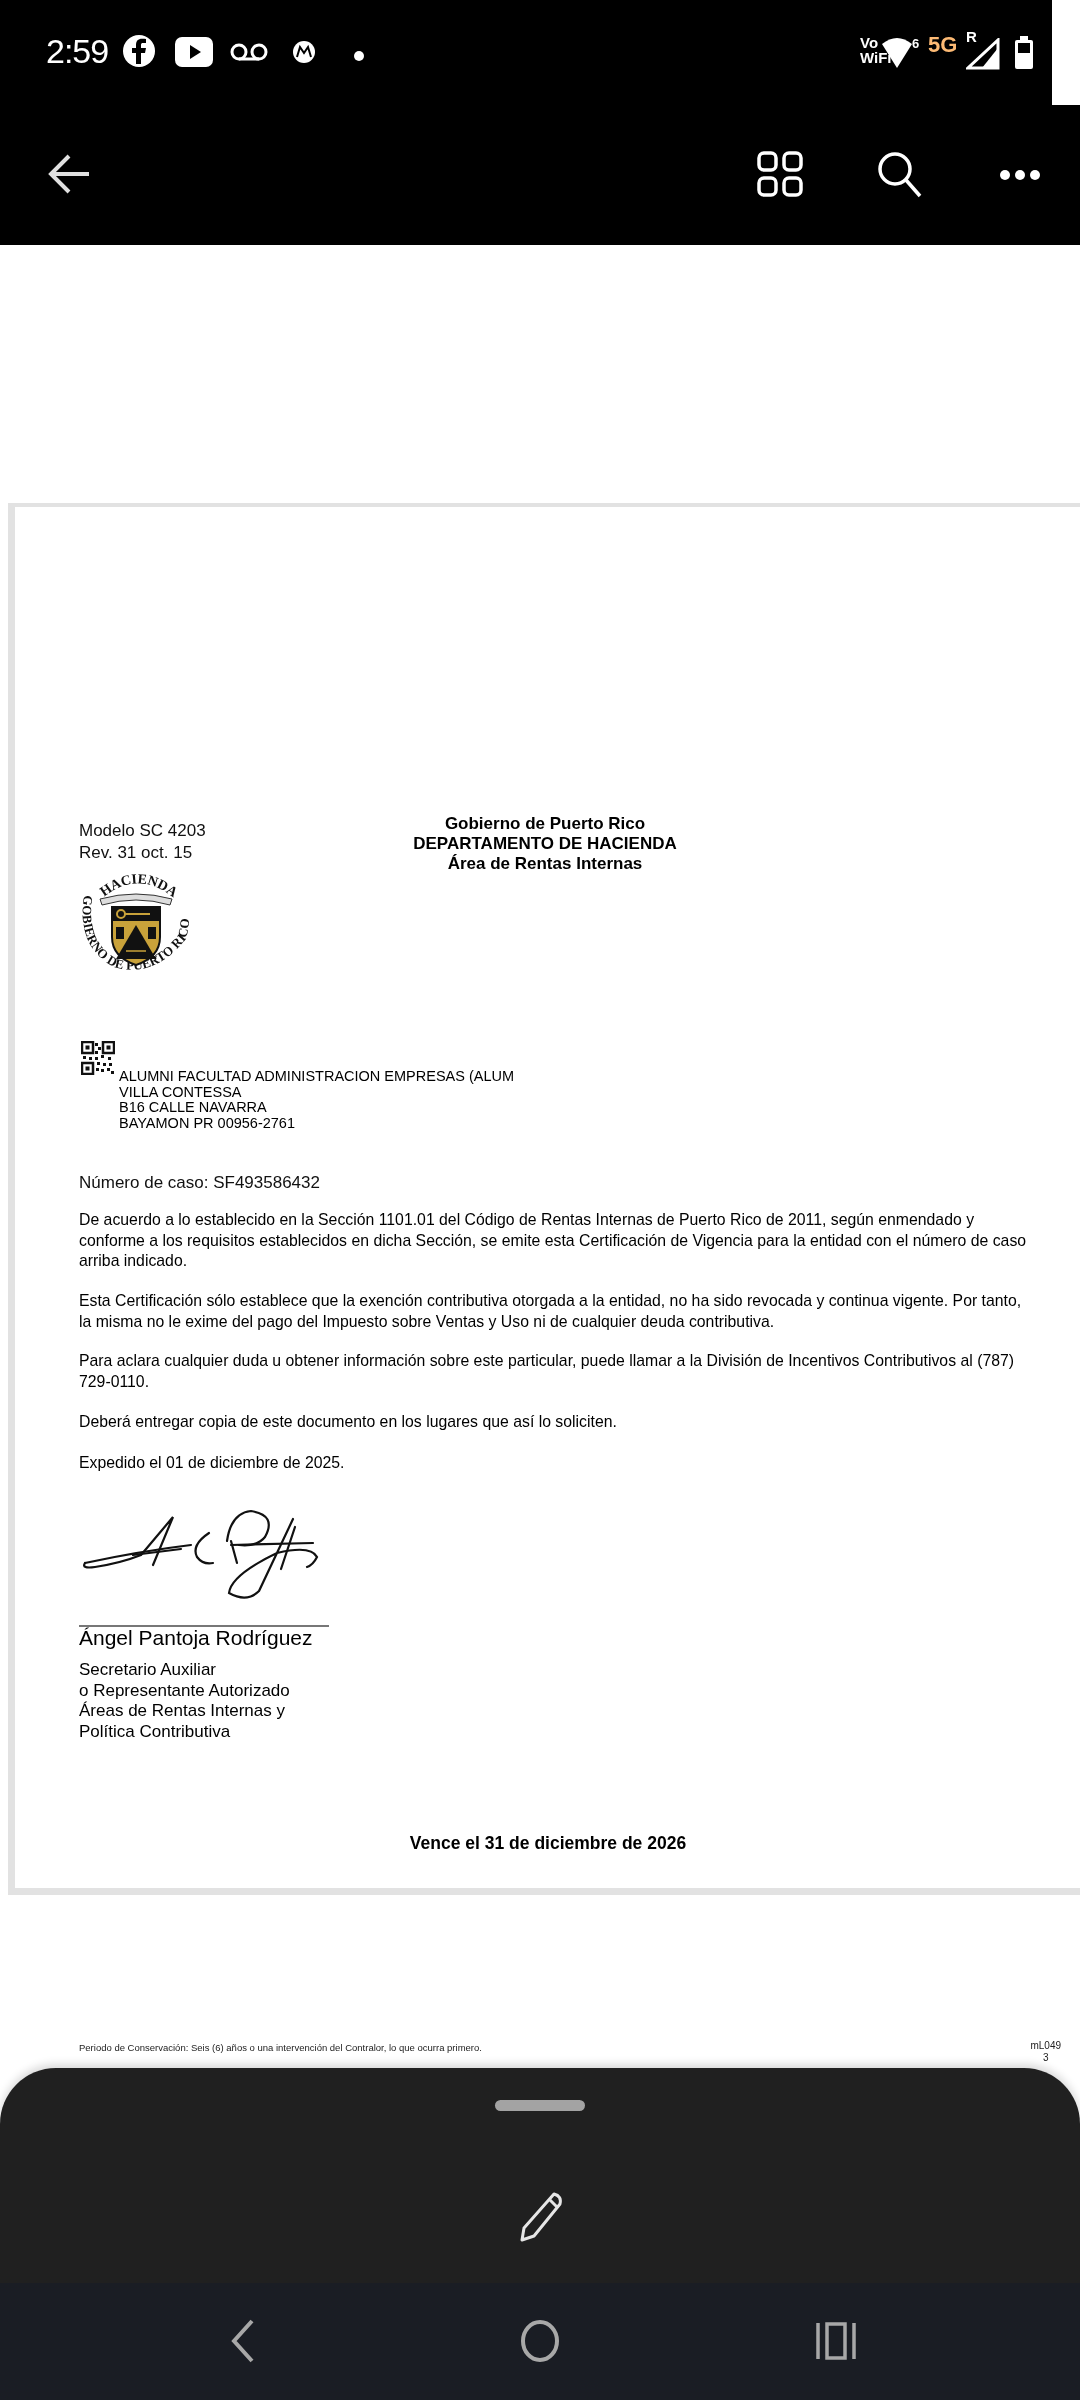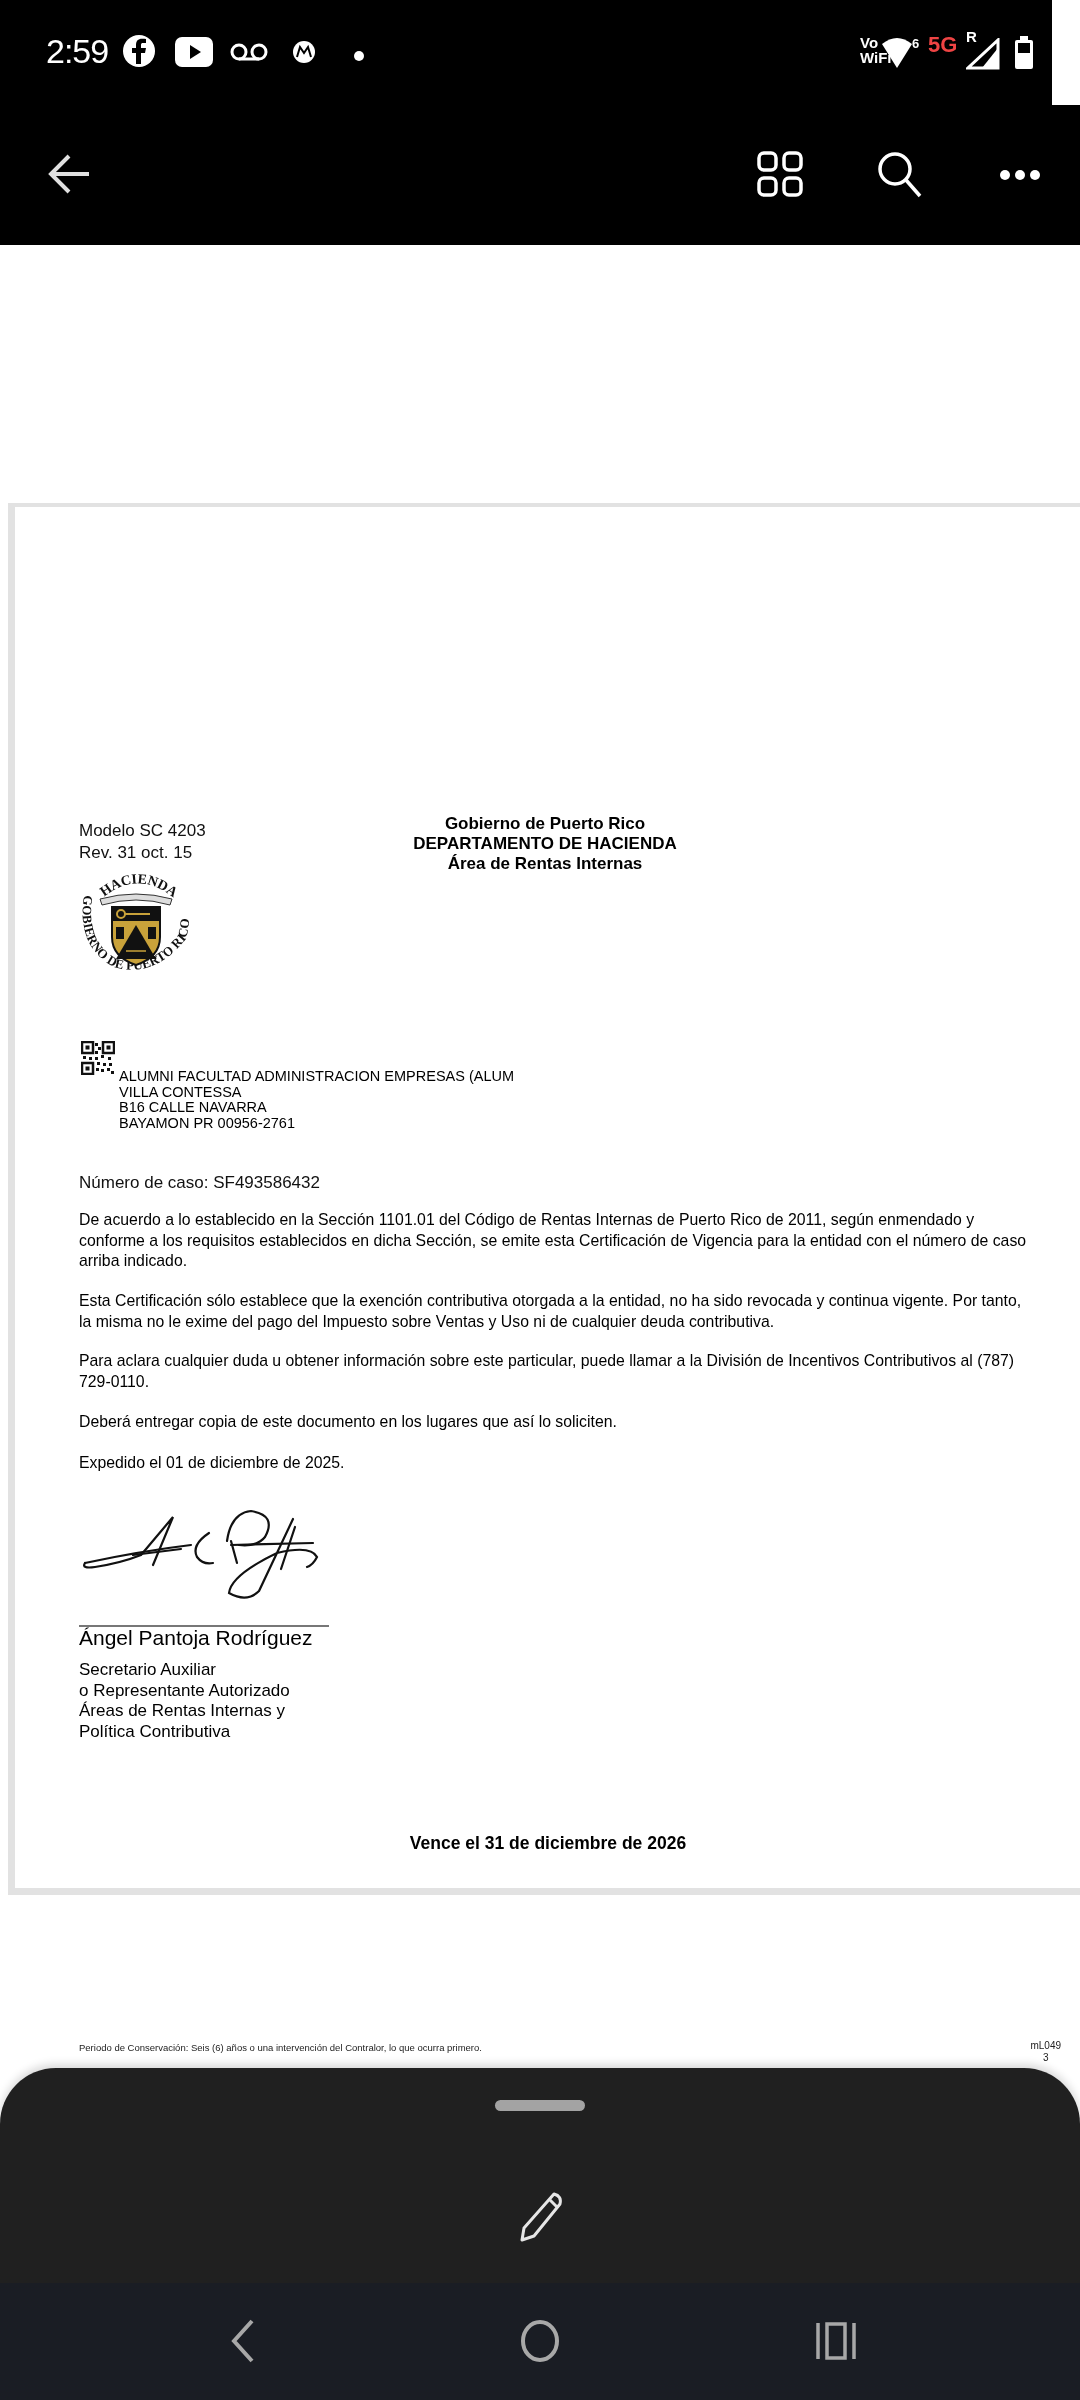"5G" span.sb-right { color: #ef4444 -> #fdba74 }
